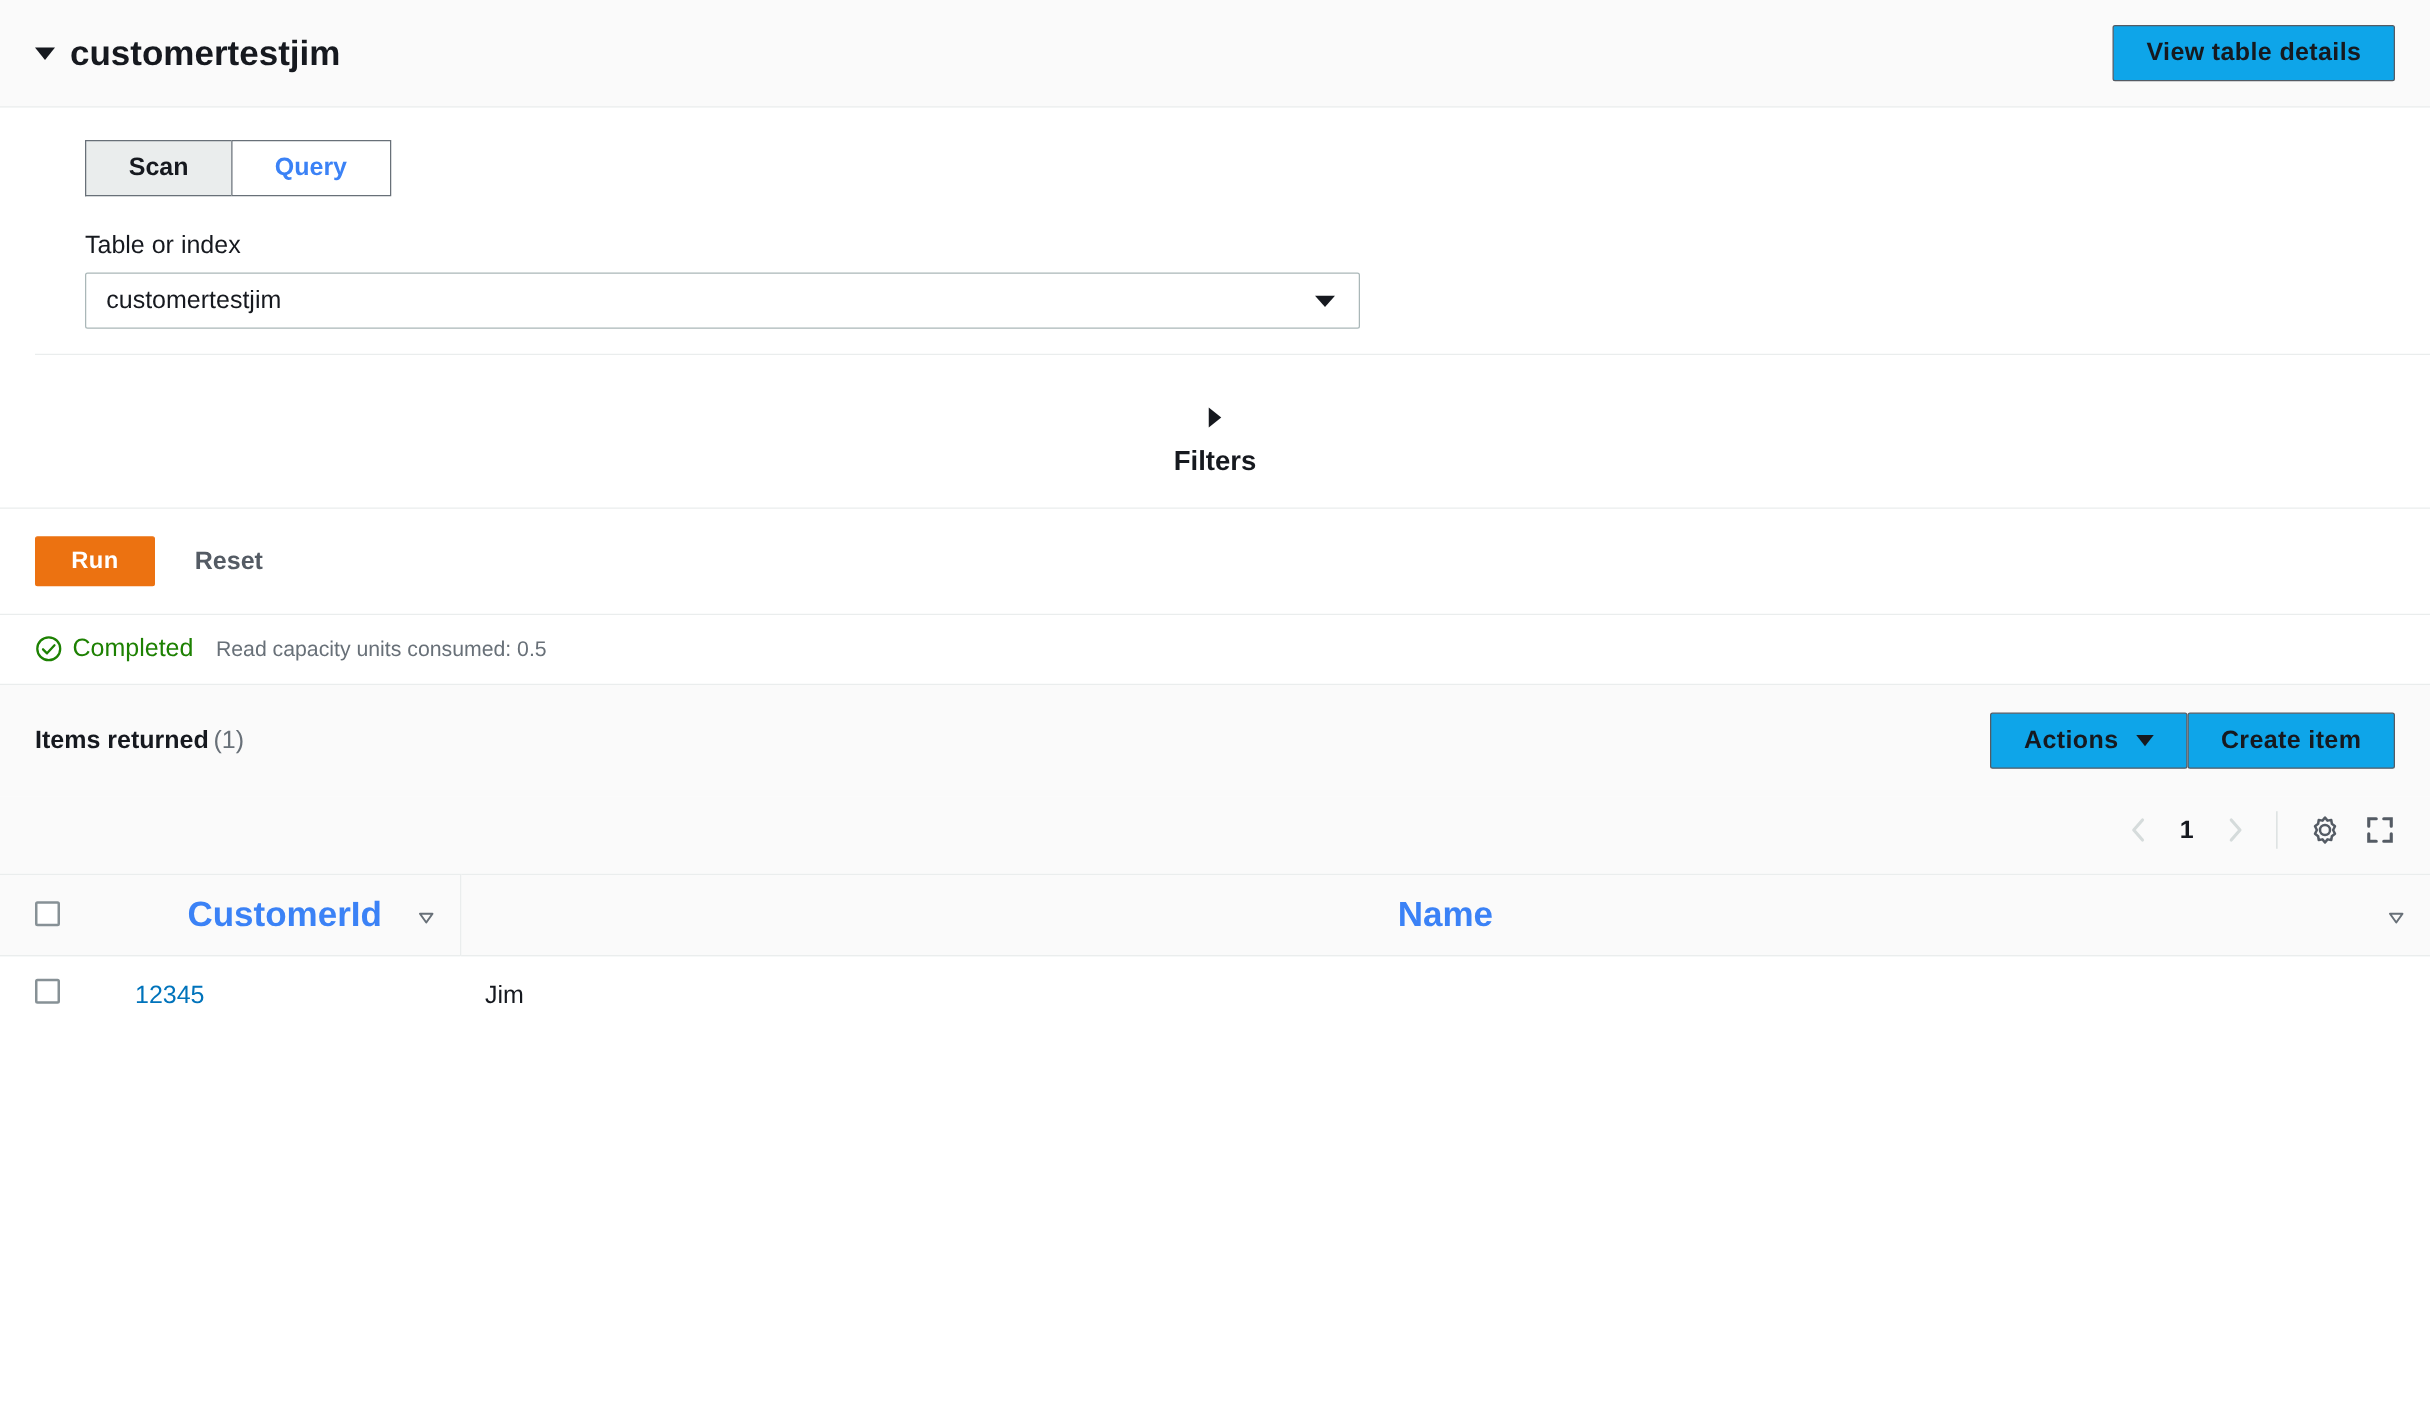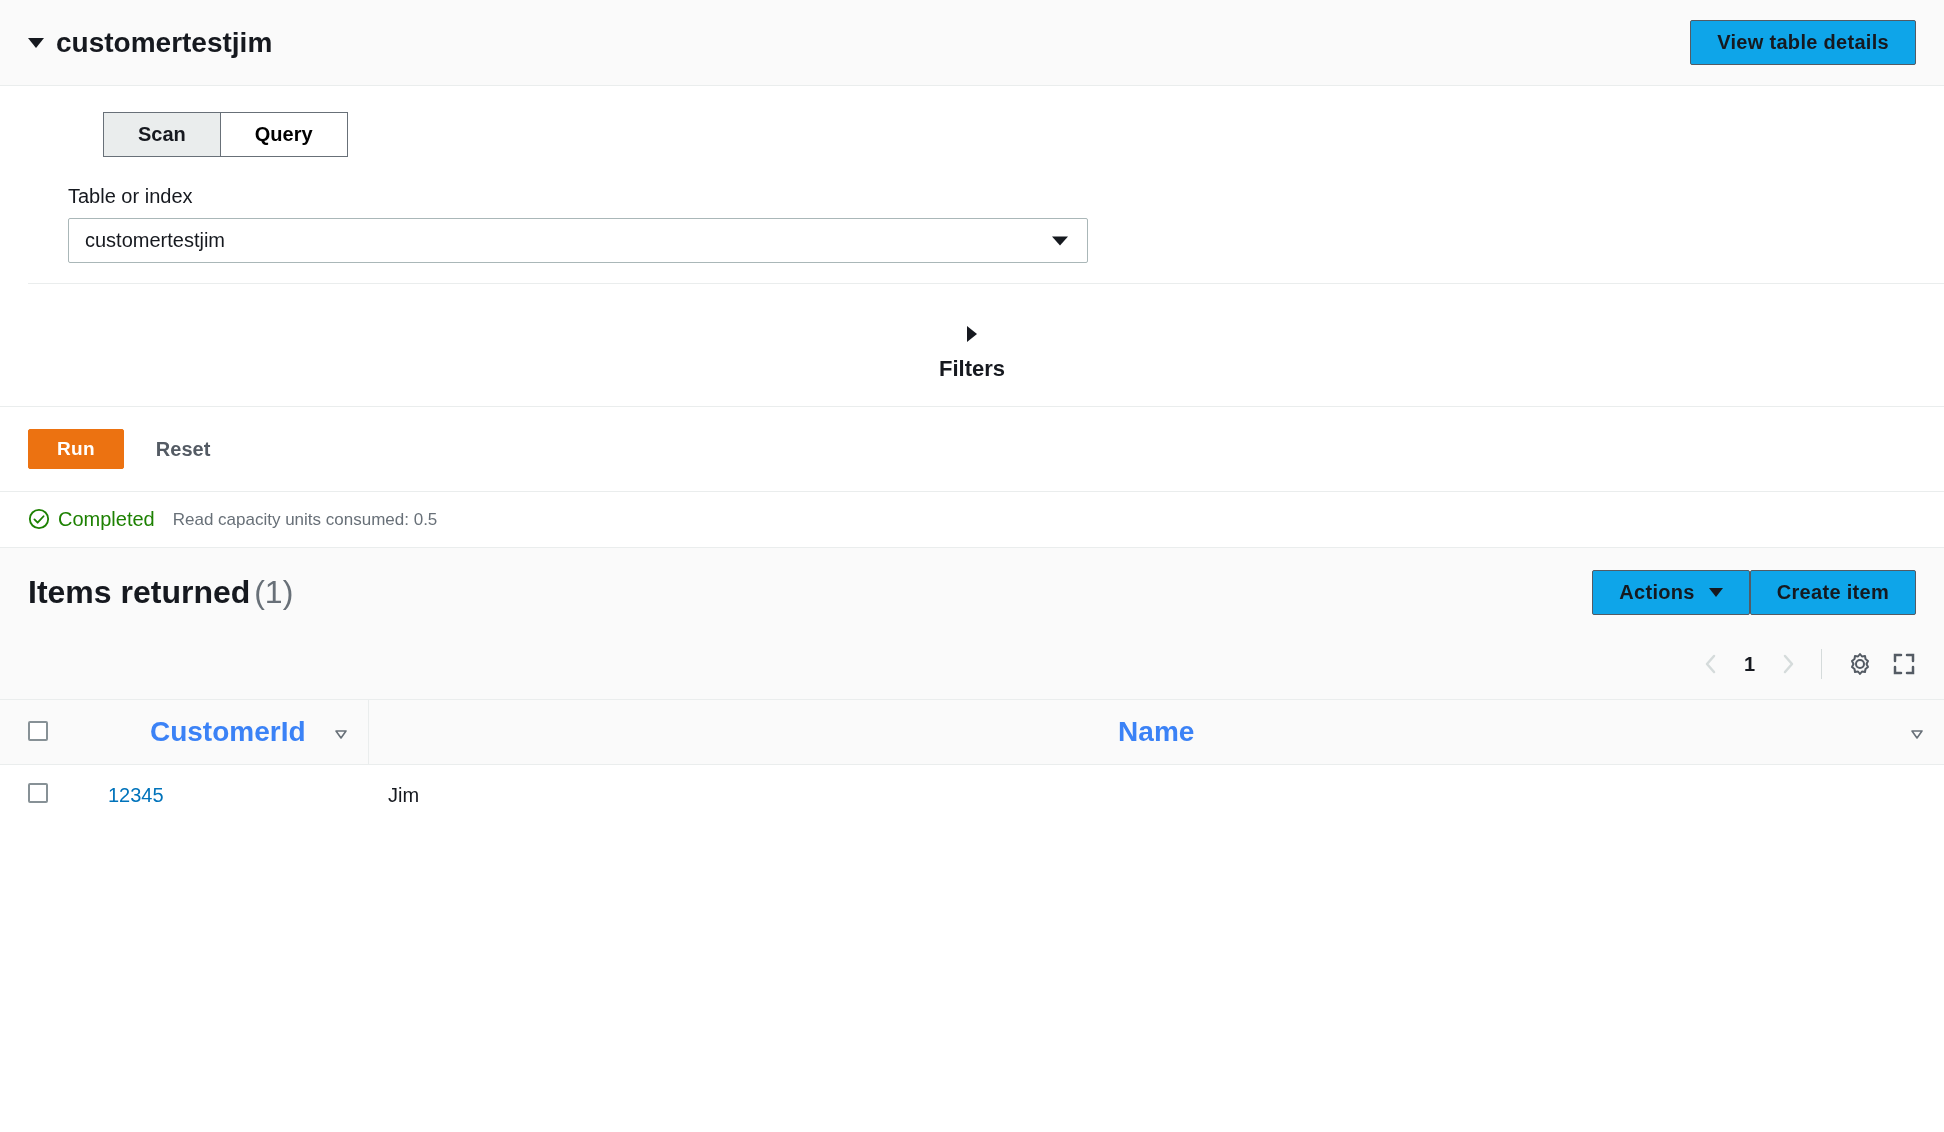"Scan" .toggle-btn:first-child { margin-left: 35px -> none }
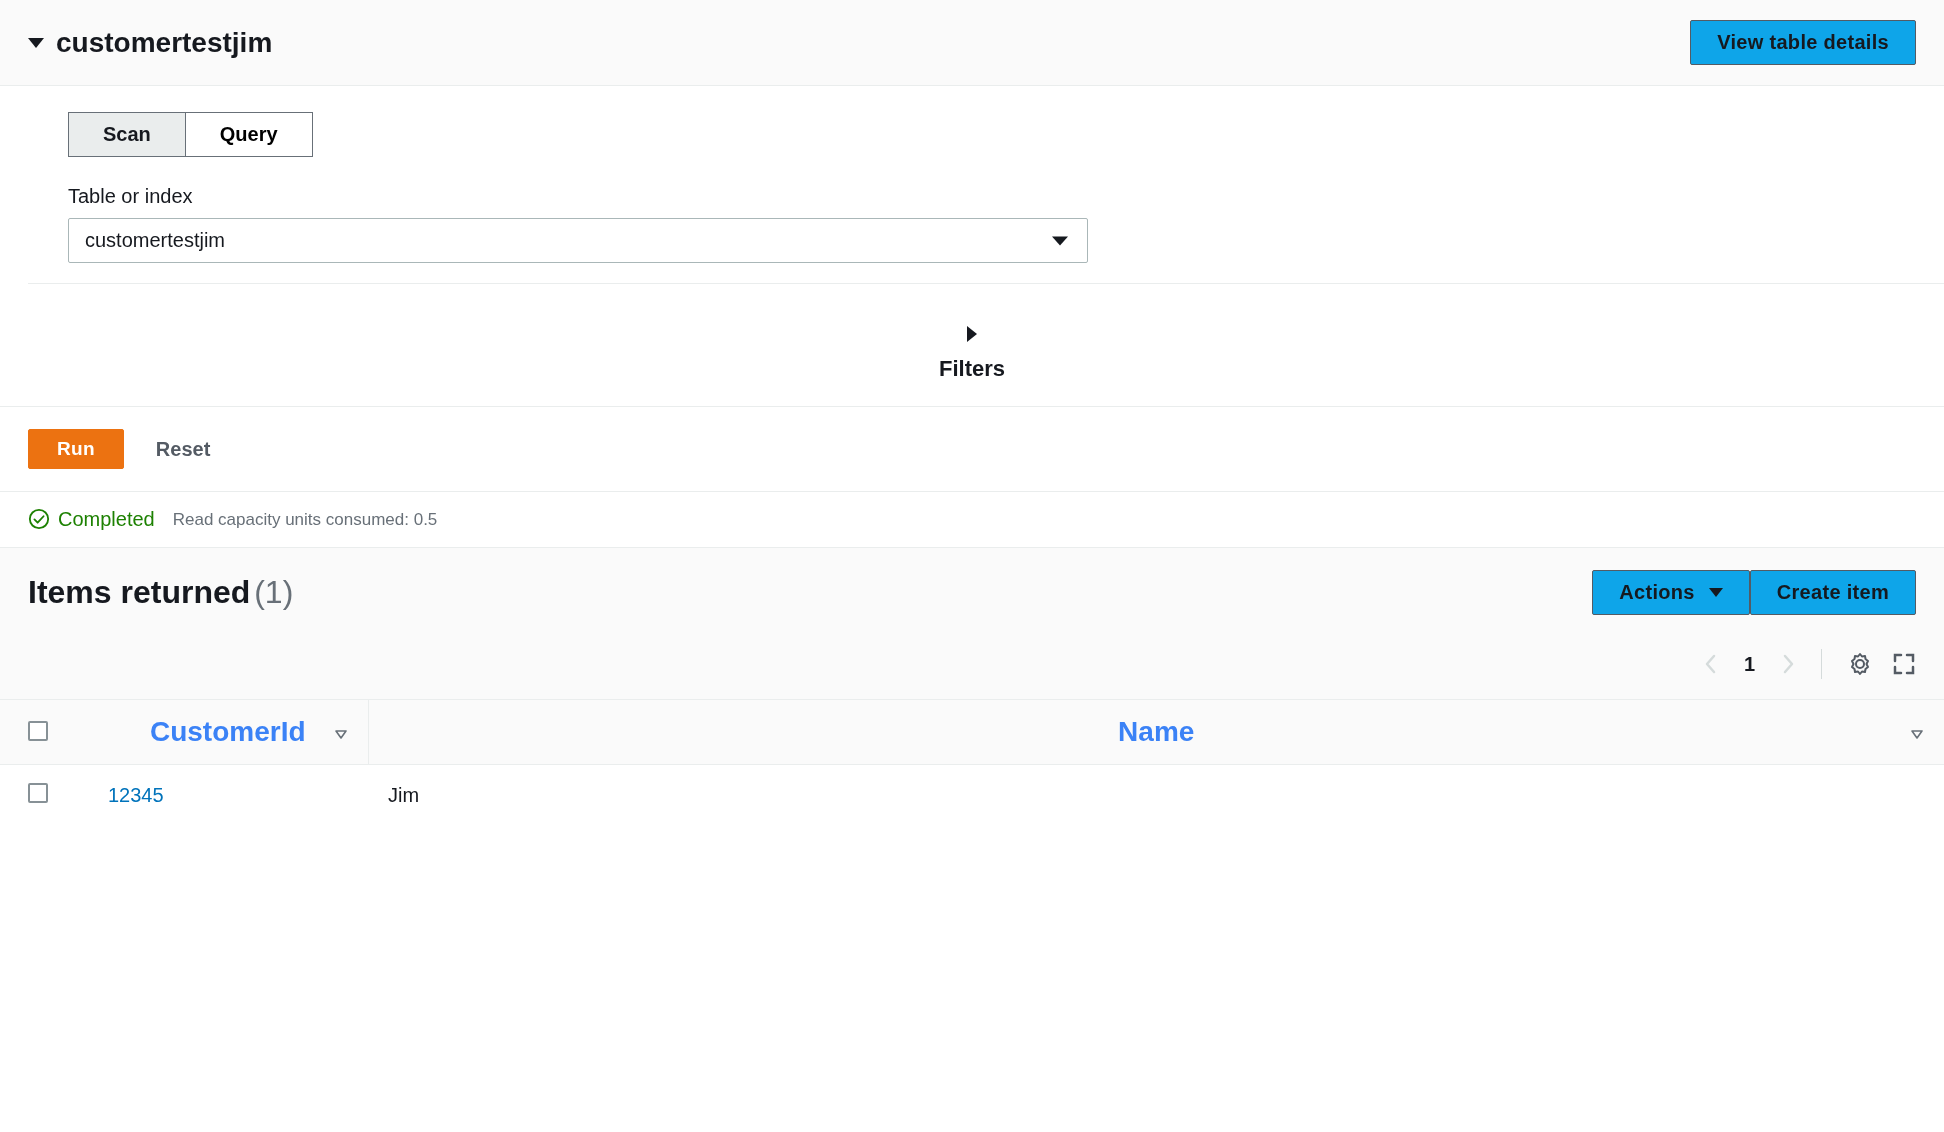"Query" .toggle-btn { color: #000000 -> #3b82f6 }
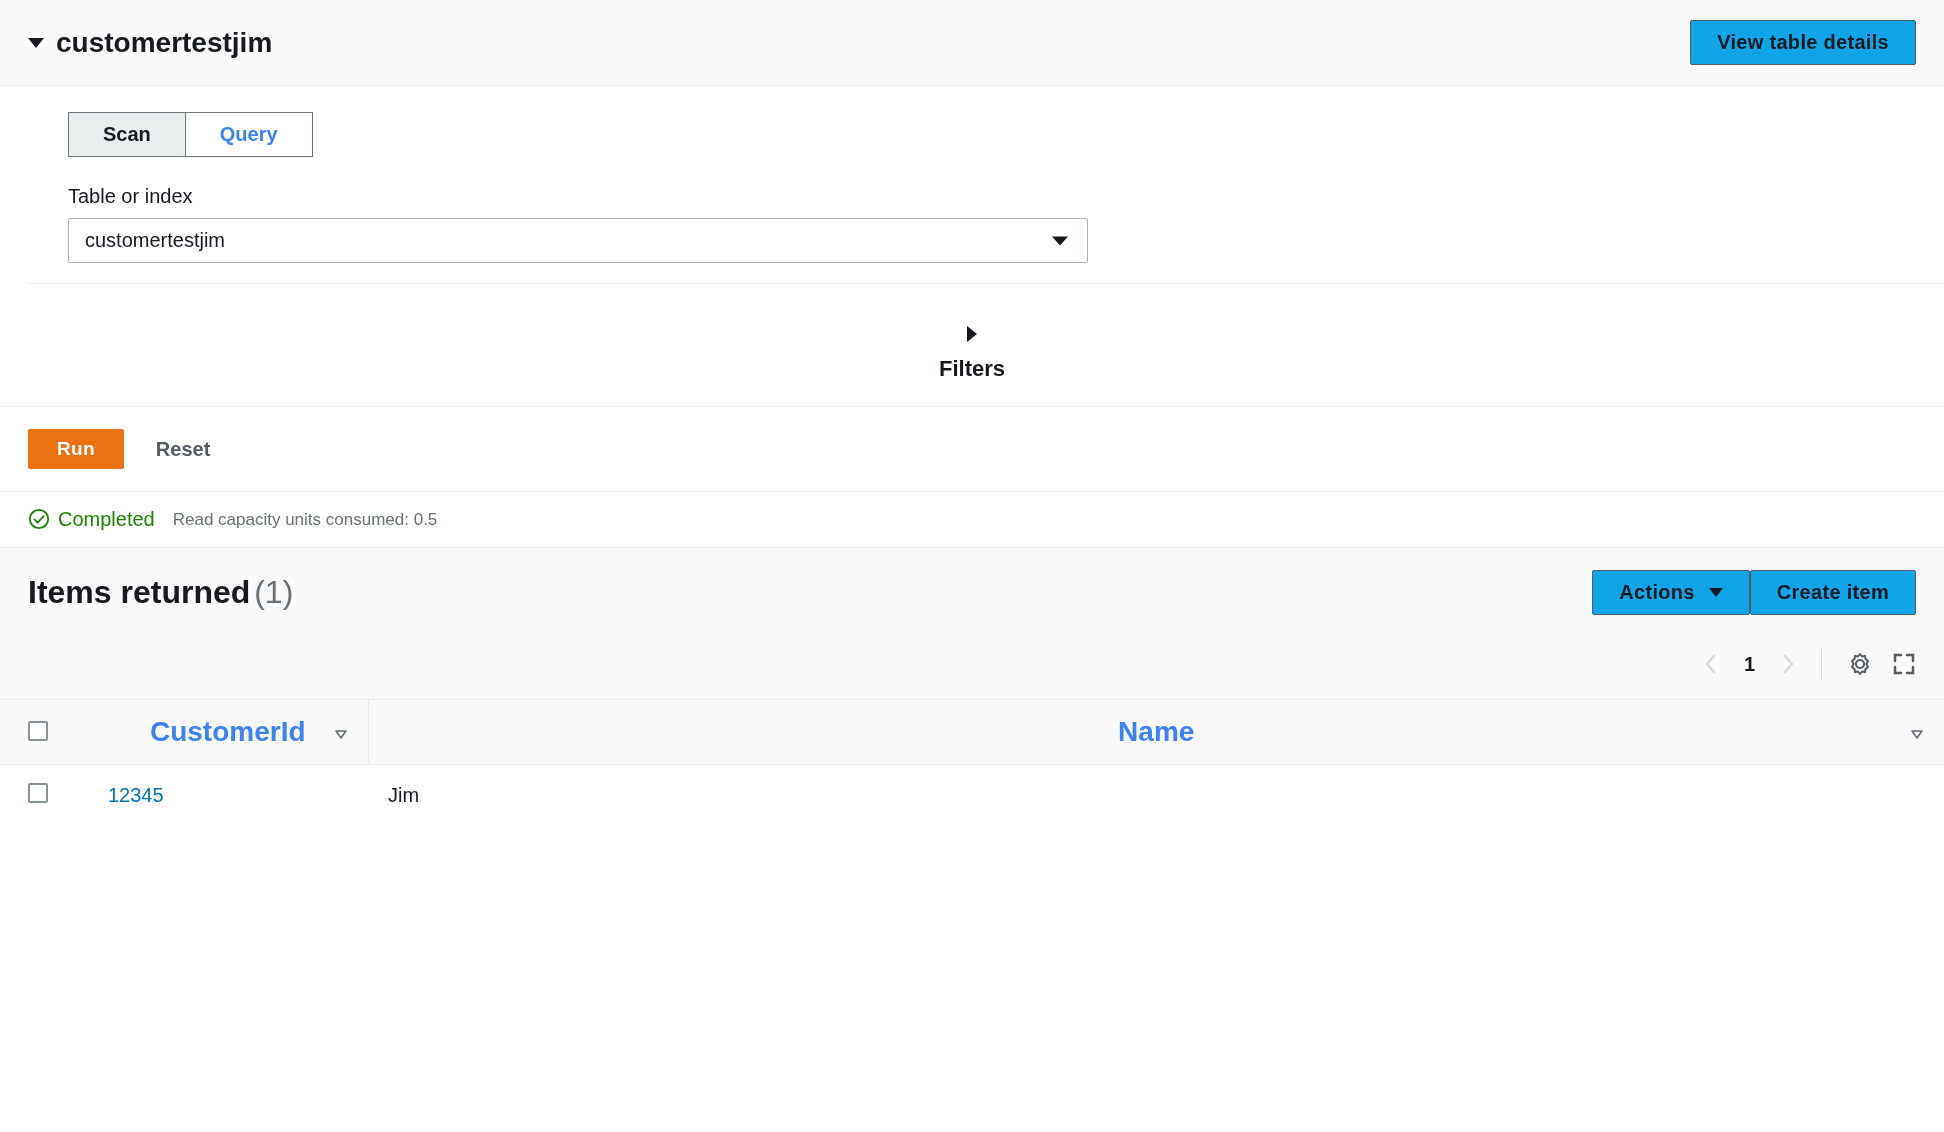"Items returned" .items-title { font-size: 32px -> 20px }
